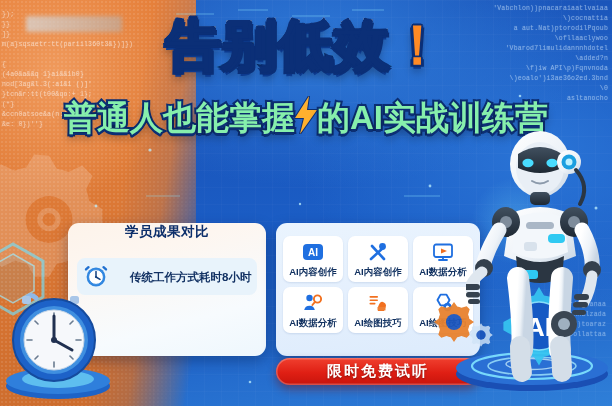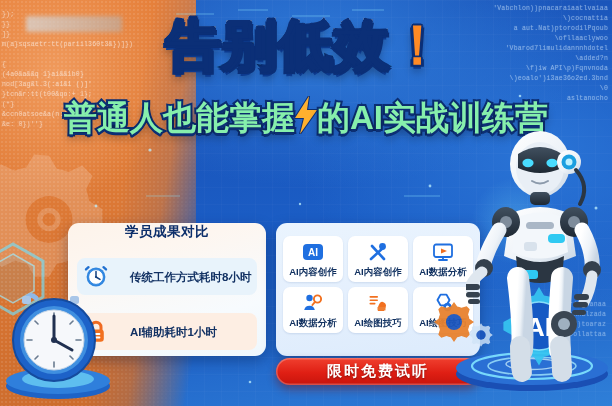"AI辅助耗时1小时" div.stat-row { html: <div> <span> <svg> <path></path> <rect></rect> <rect></rect> <rect></rect> </svg> </span> <span> <span>AI辅助耗时1小时</span> <span> <i></i> <i></i> </span> </span> </div> -> none }
